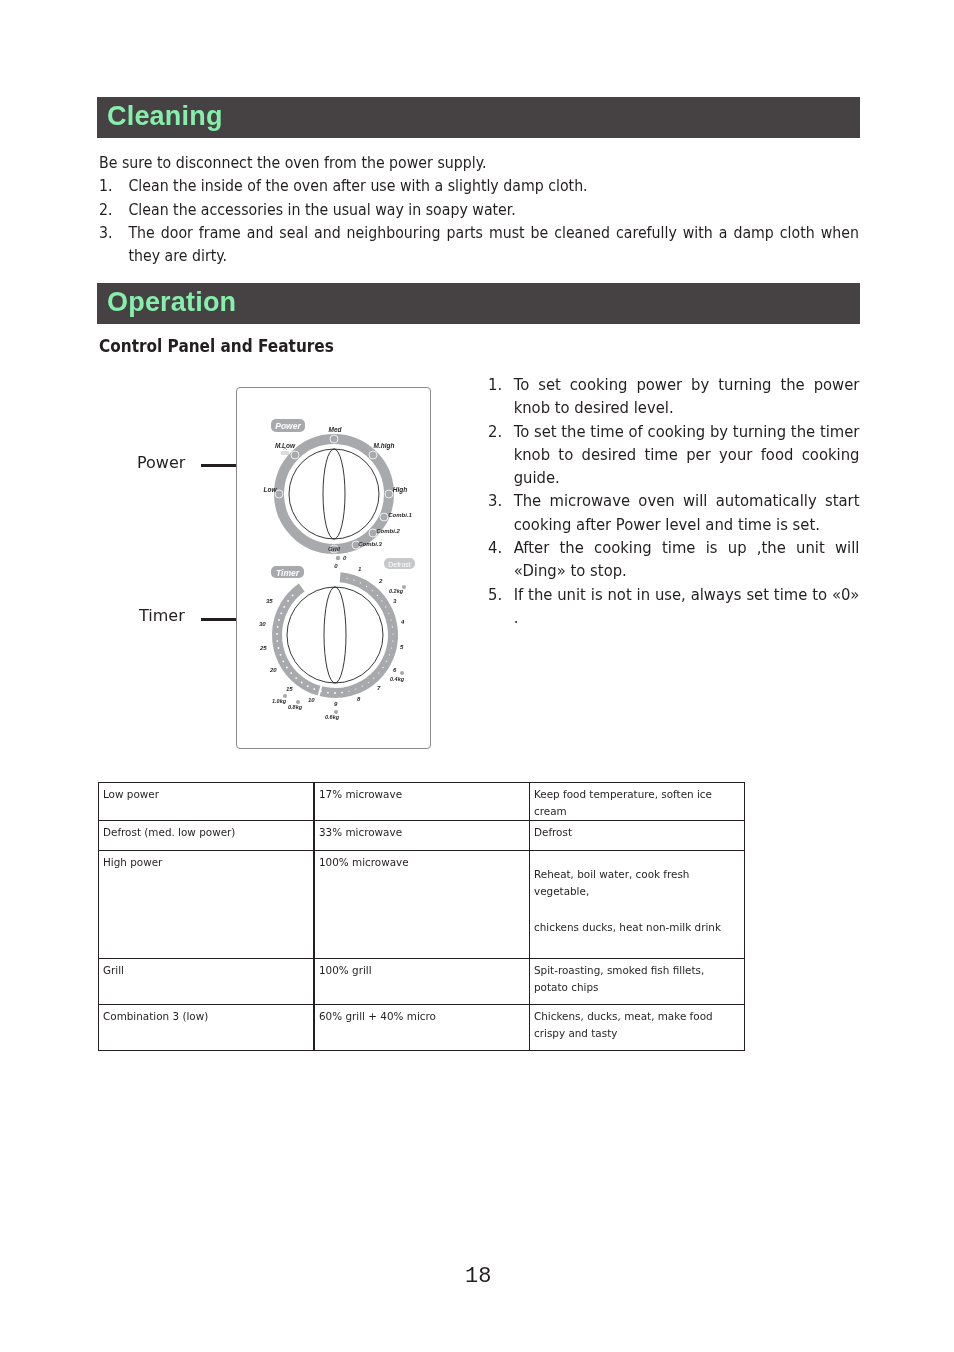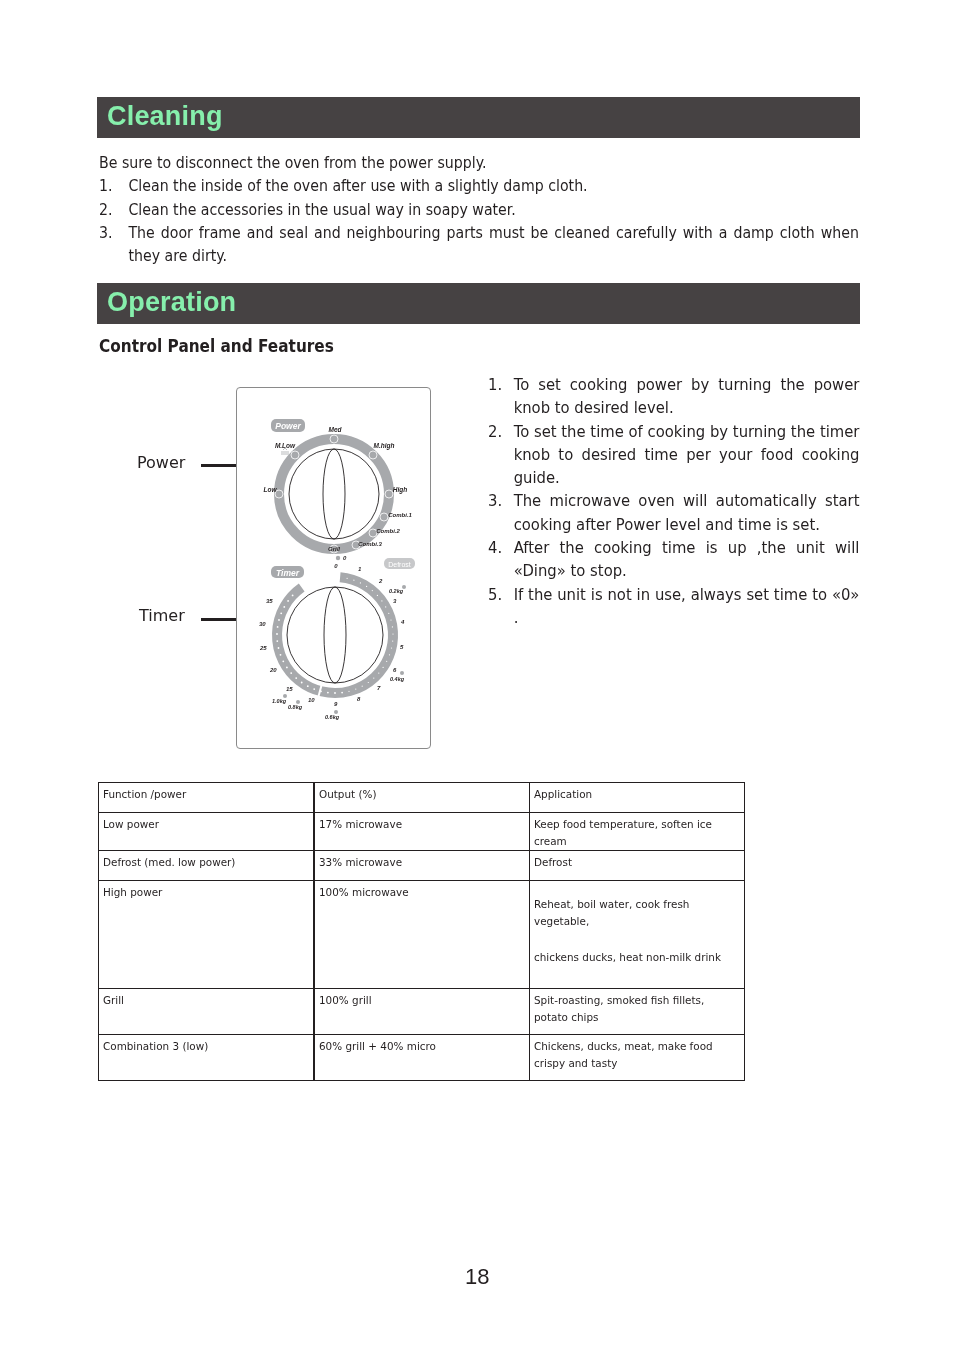"Function /power" tr.r34 { html: <tr> <td> <div>Function /power</div> </td> <td> <div>Output (%)</div> </td> <td> <div>Application</div> </td> </tr> -> none }
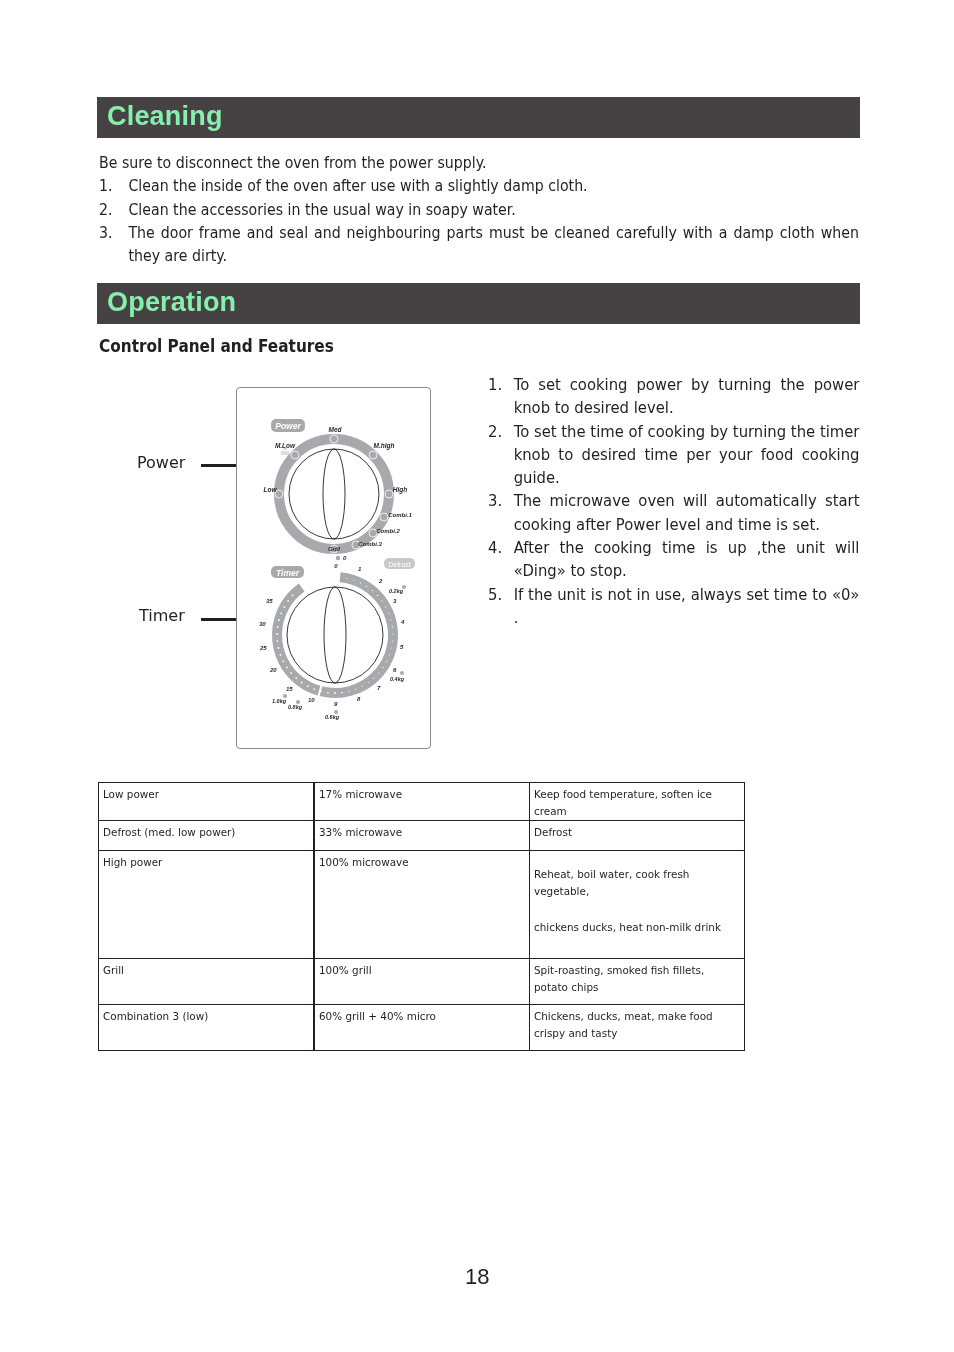"18" .page-num { font-family: Liberation Sans, sans-serif -> Liberation Mono, monospace }
